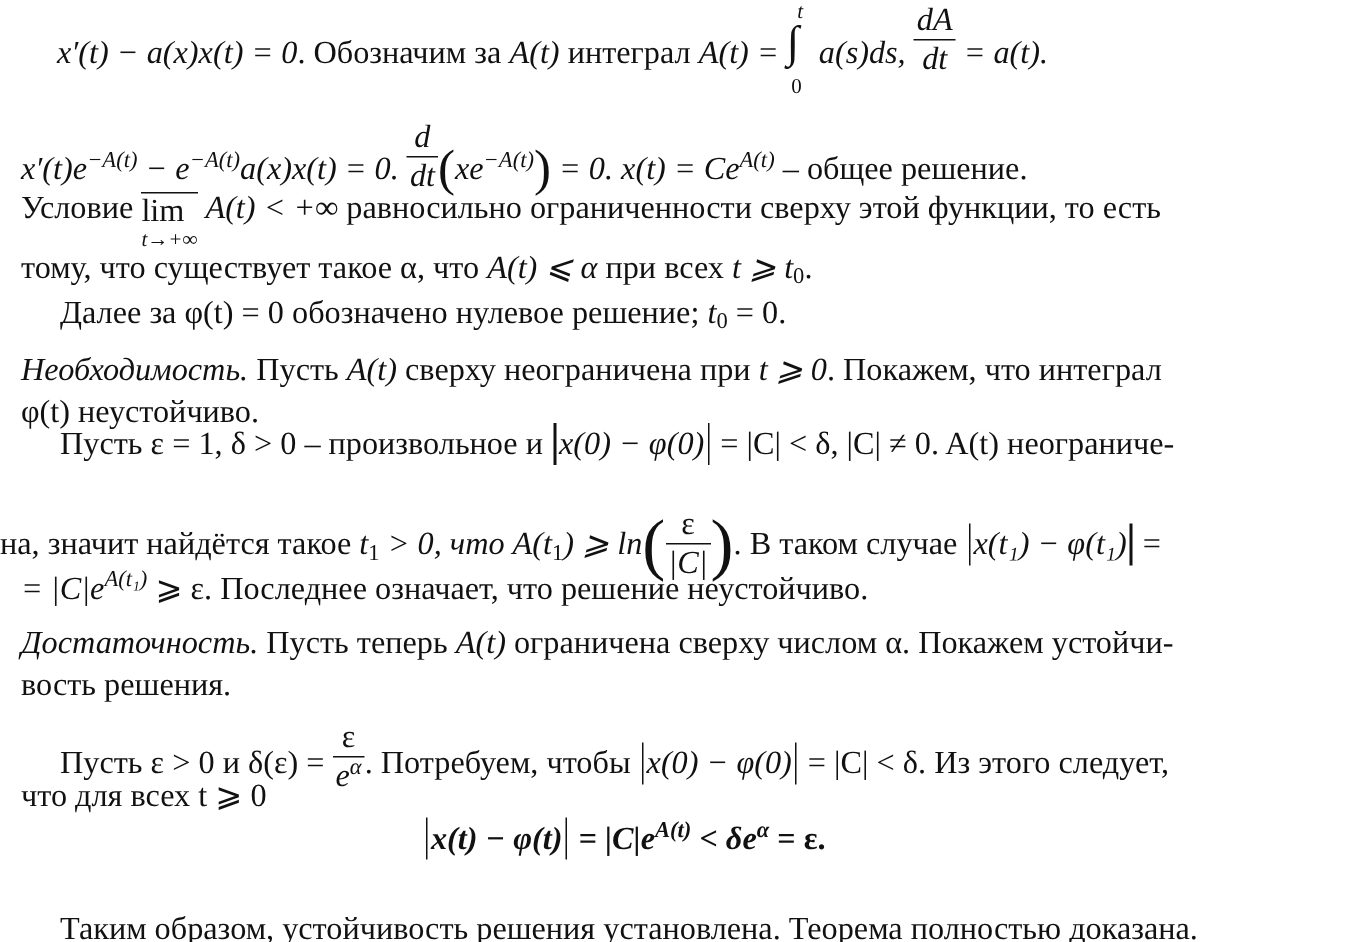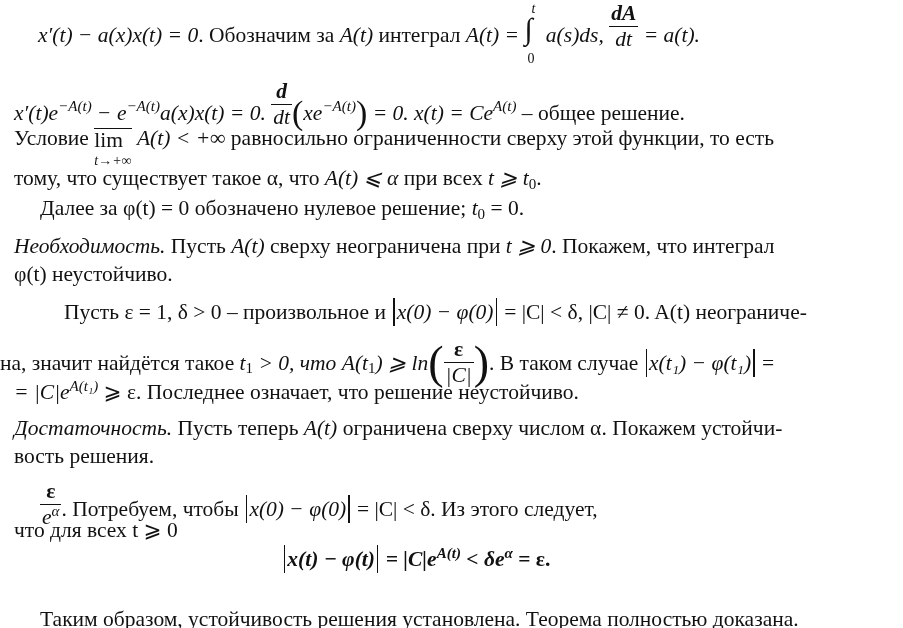"dA" .frac .num { font-weight: bold -> none }
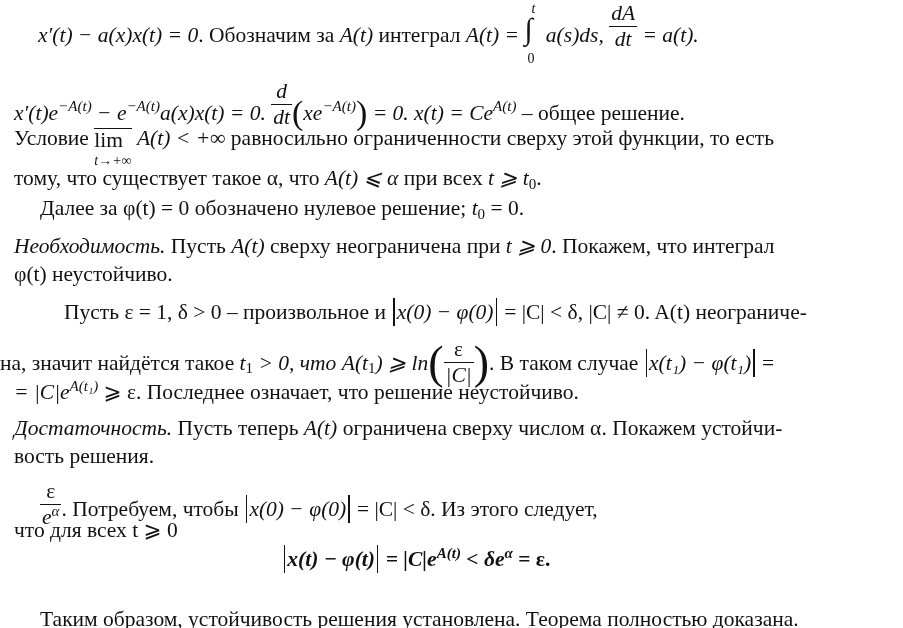"Пусть ε = 1, δ" div.line { margin-left: 24px -> none; top: 300px -> 284px }
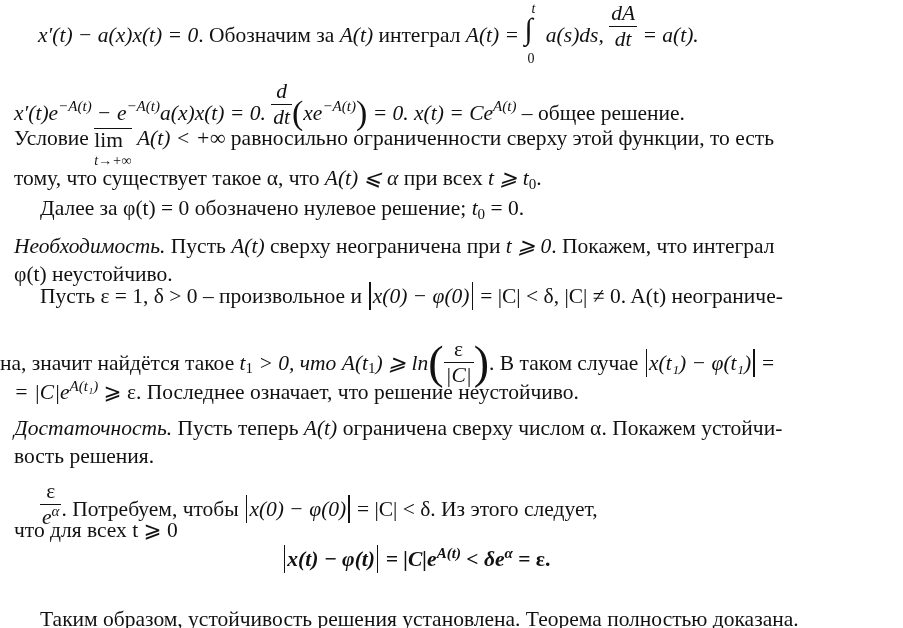"Пусть ε > 0 и" span { html: none -> <span>Пусть ε &gt; 0 и δ(ε) = </span> }
